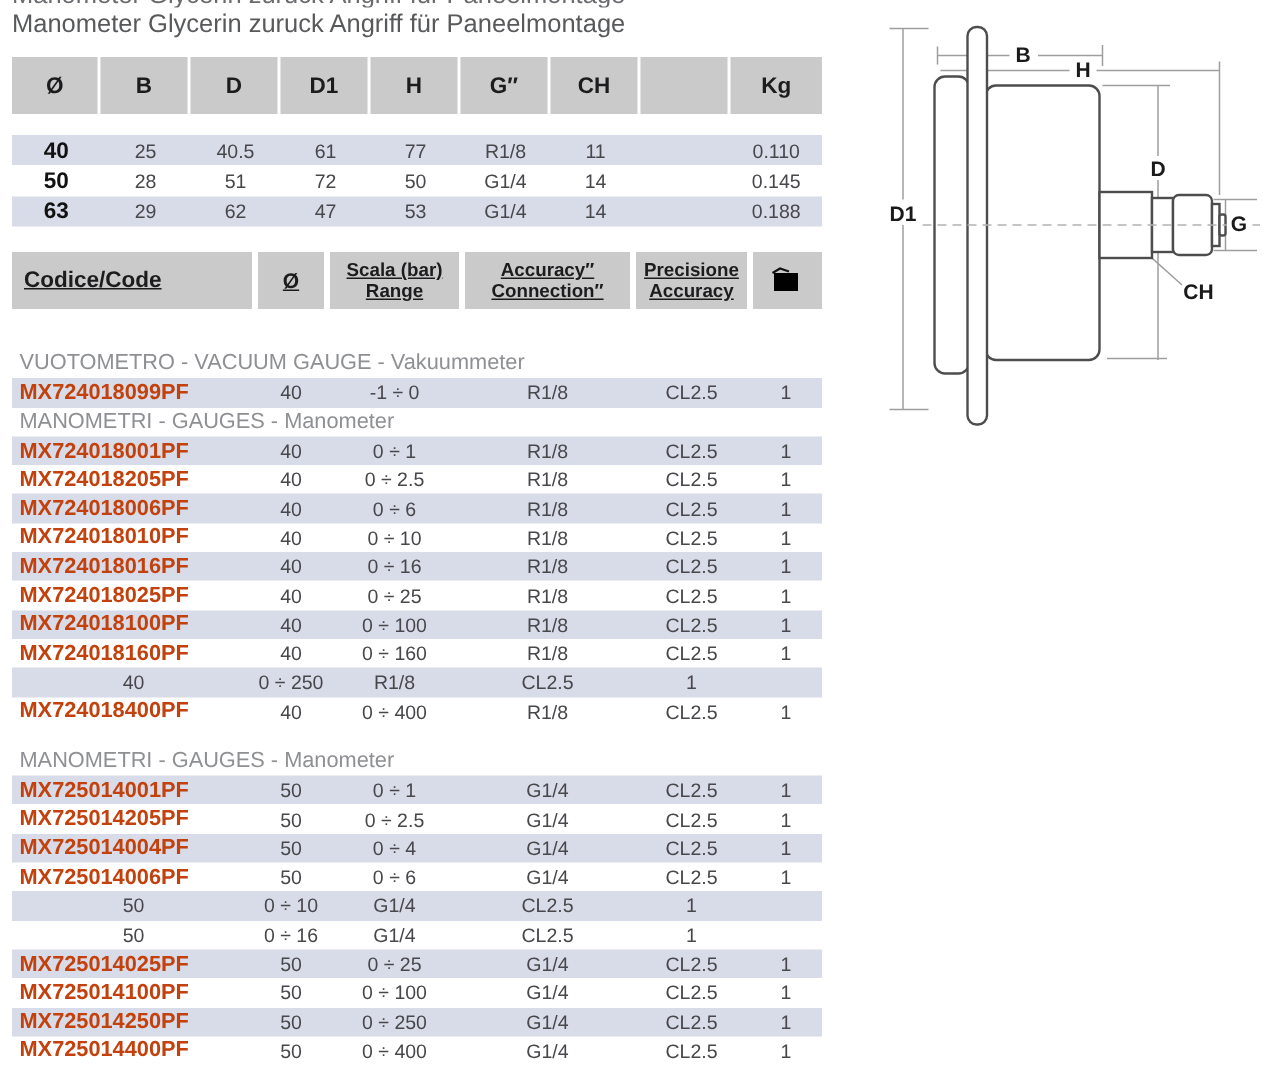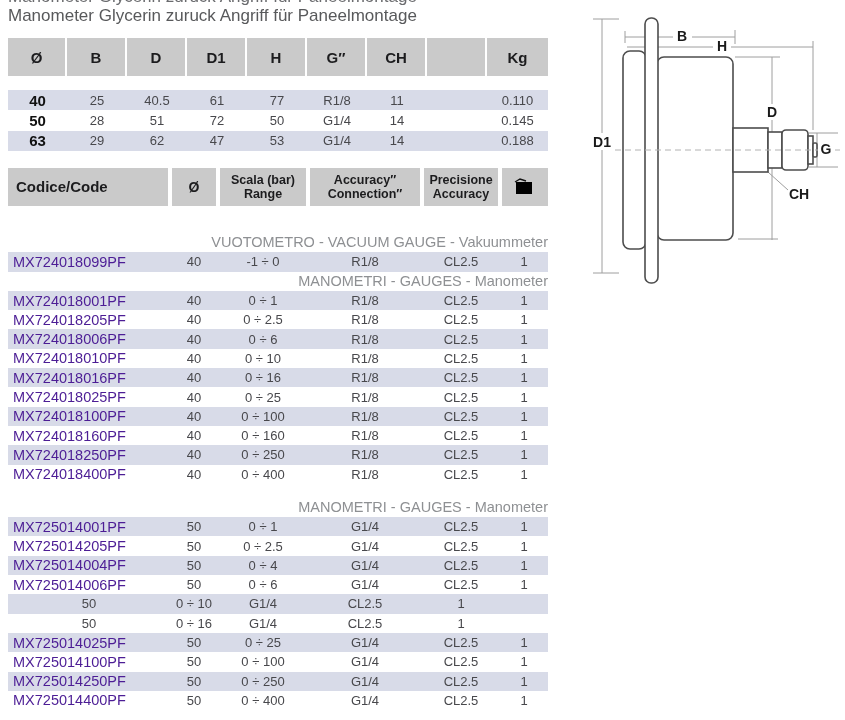"Codice/Code" .prod-header .hcell { text-decoration: none -> underline }
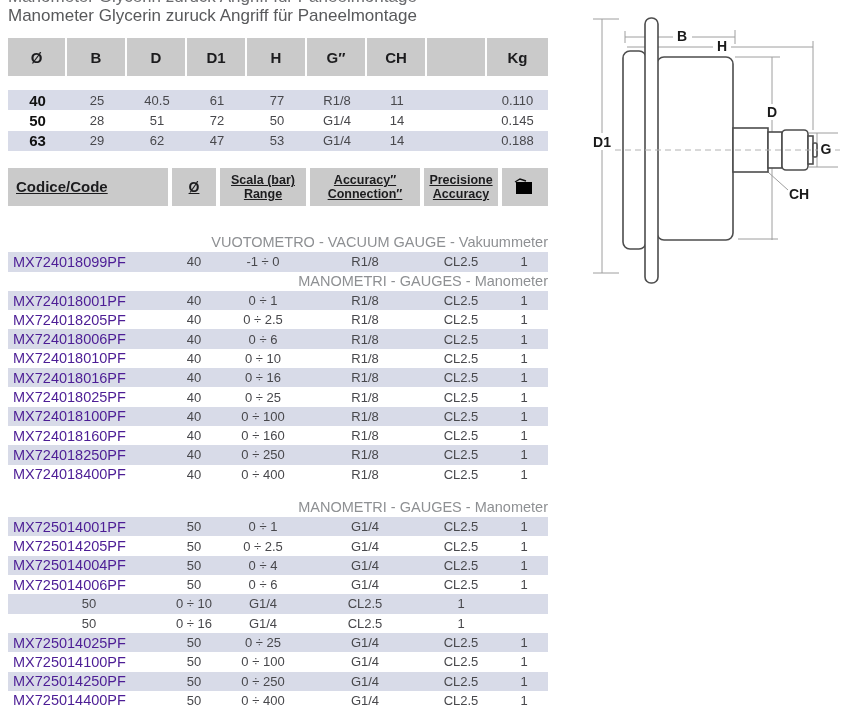"VUOTOMETRO - VACUUM GAUGE -" .sec-title { text-align: right -> none }
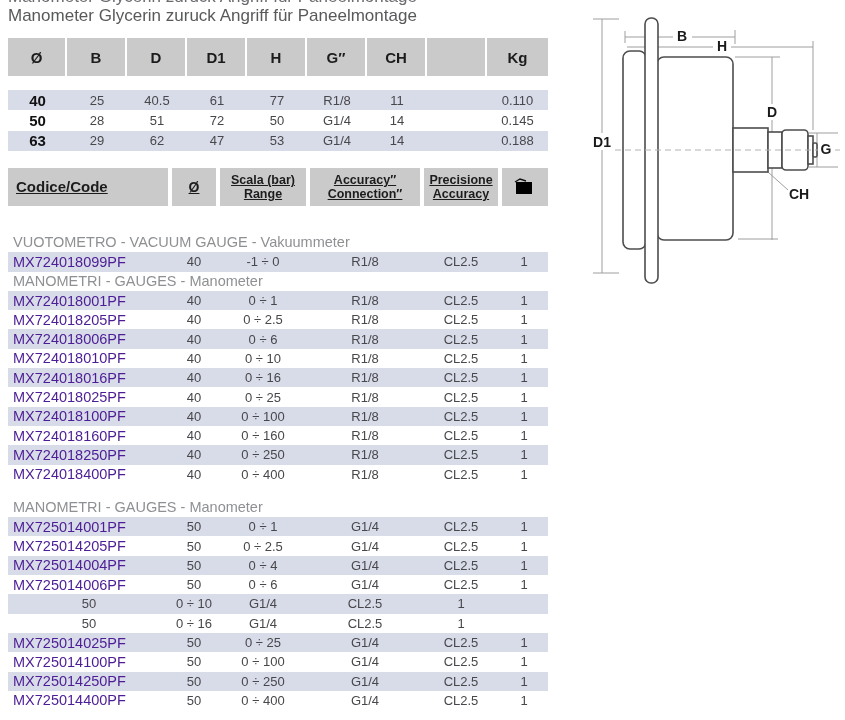"MX724018099PF" .prod-row .code { color: #4c1d95 -> #c2410c; font-weight: normal -> bold }
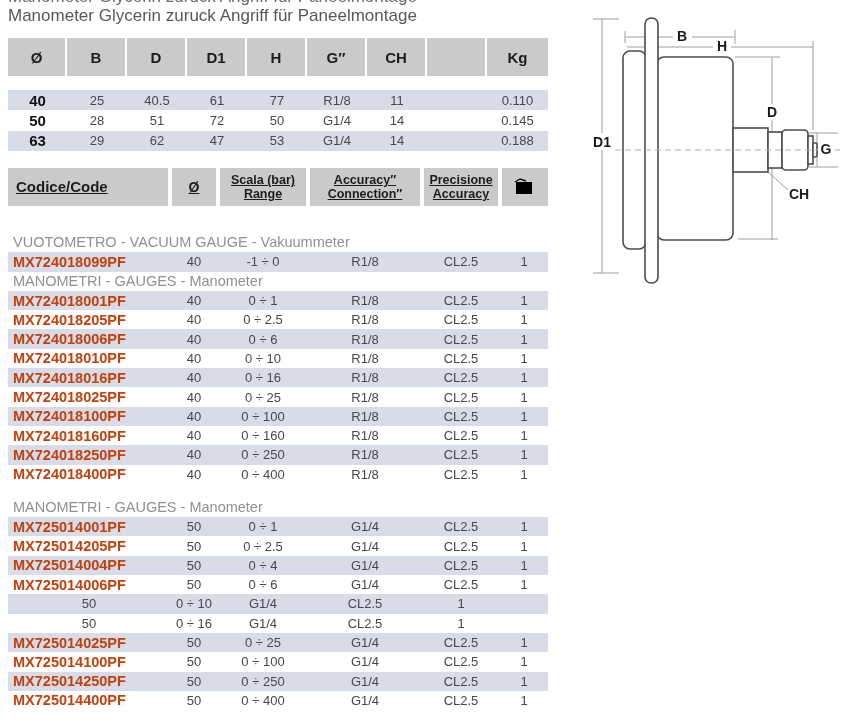"MX724018250PF" div.code { html: <div>MX724018250PF</div> -> none }
